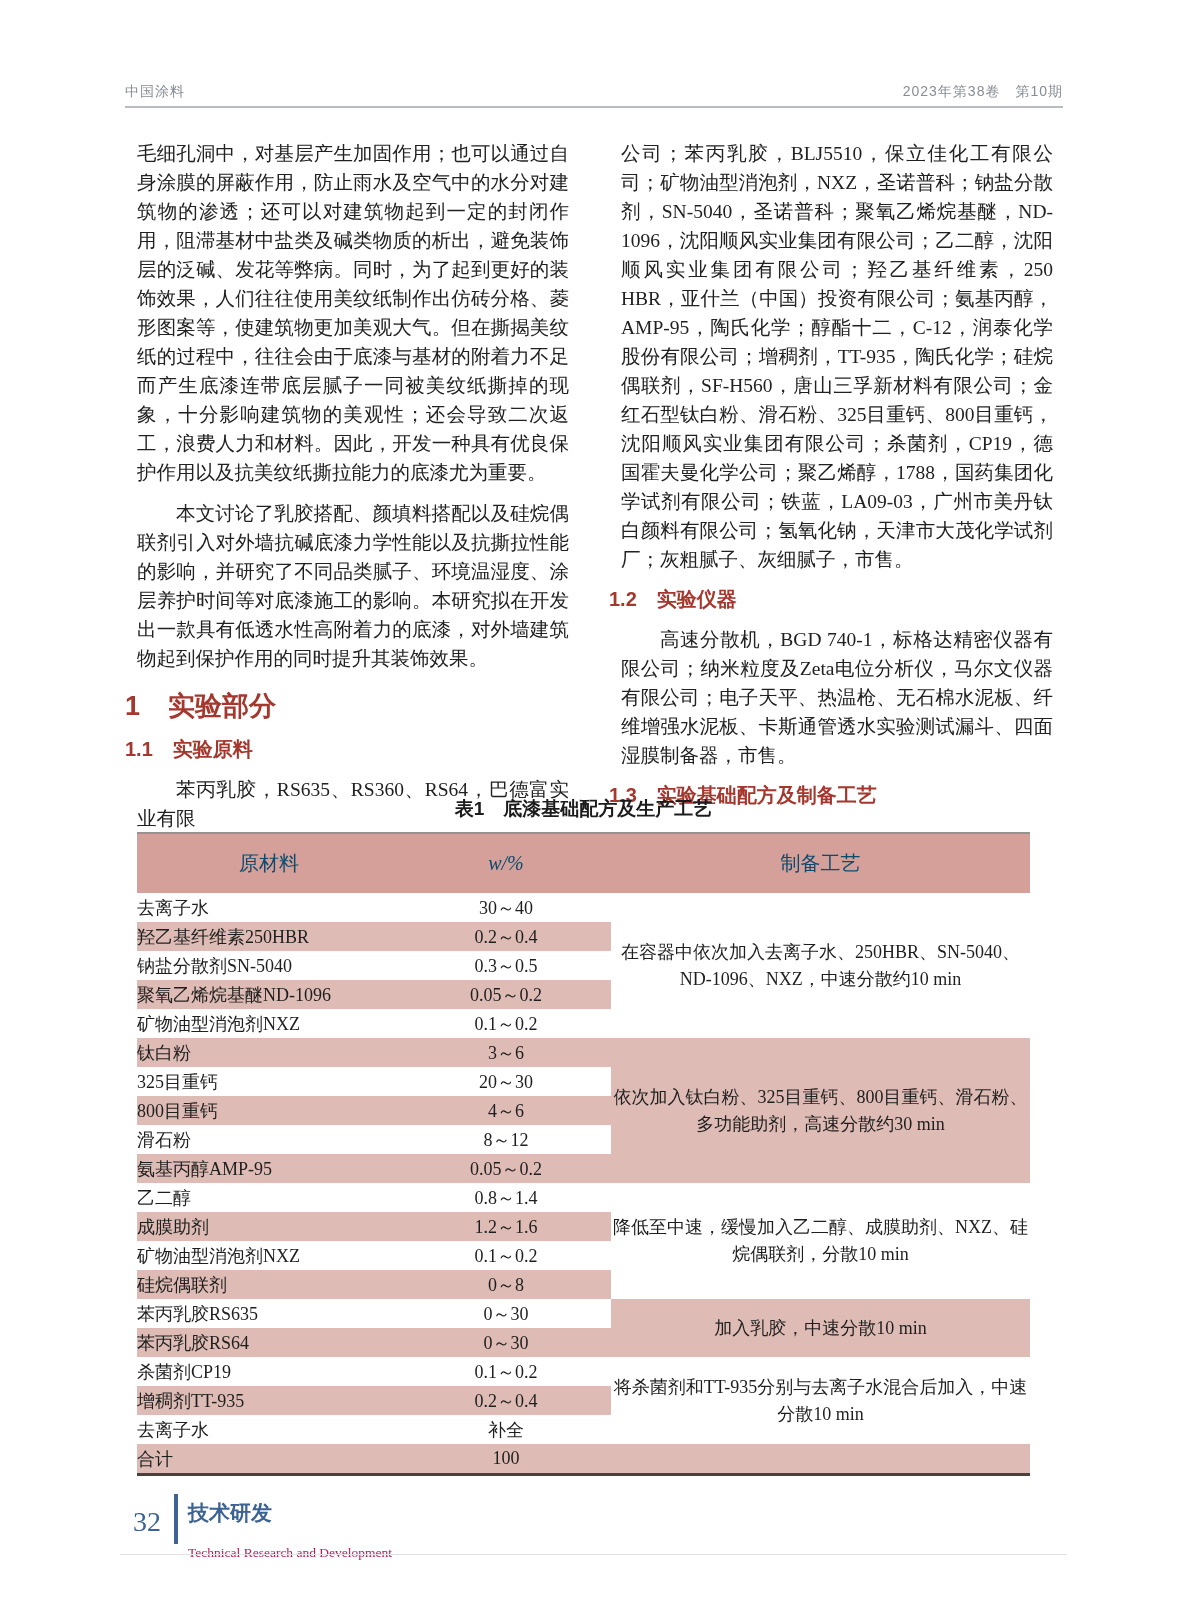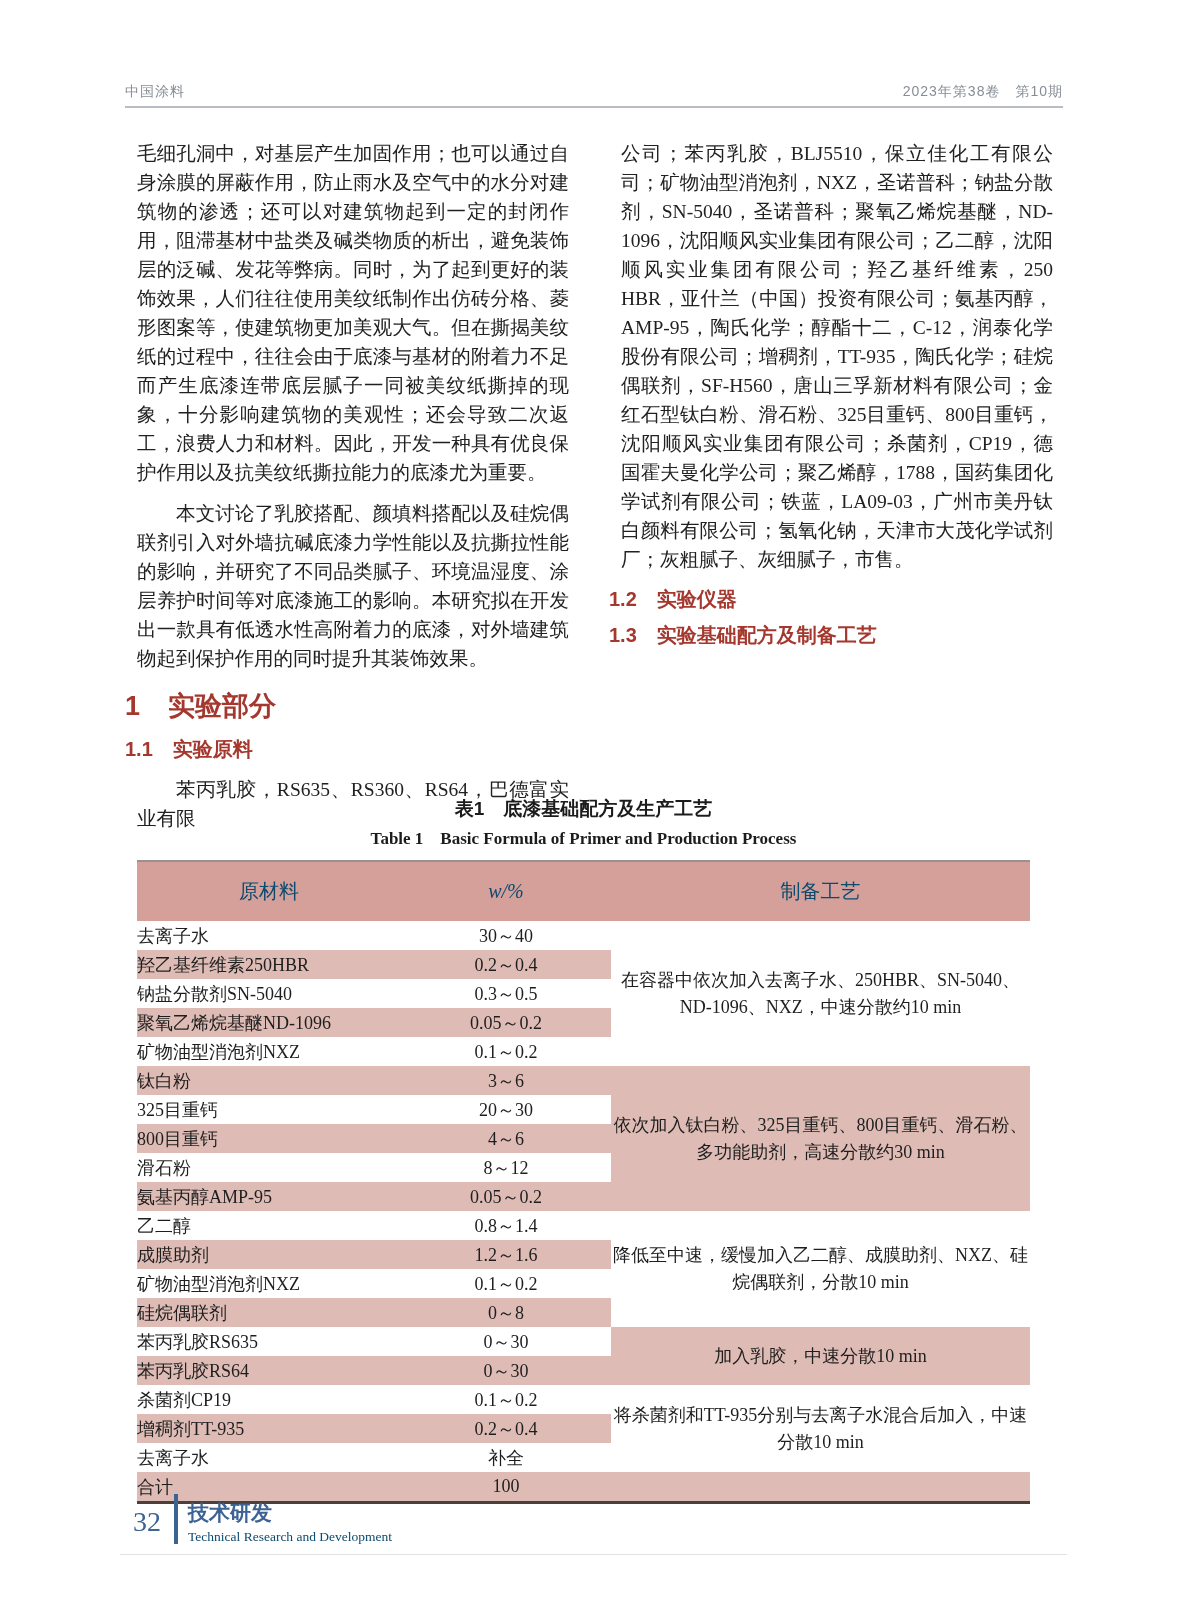"高速分散机，BGD" p.indent { html: none -> <p>高速分散机，BGD 740-1，标格达精密仪器有限公司；纳米粒度及Zeta电位分析仪，马尔文仪器有限公司；电子天平、热温枪、无石棉水泥板、纤维增强水泥板、卡斯通管透水实验测试漏斗、四面湿膜制备器，市售。</p> }
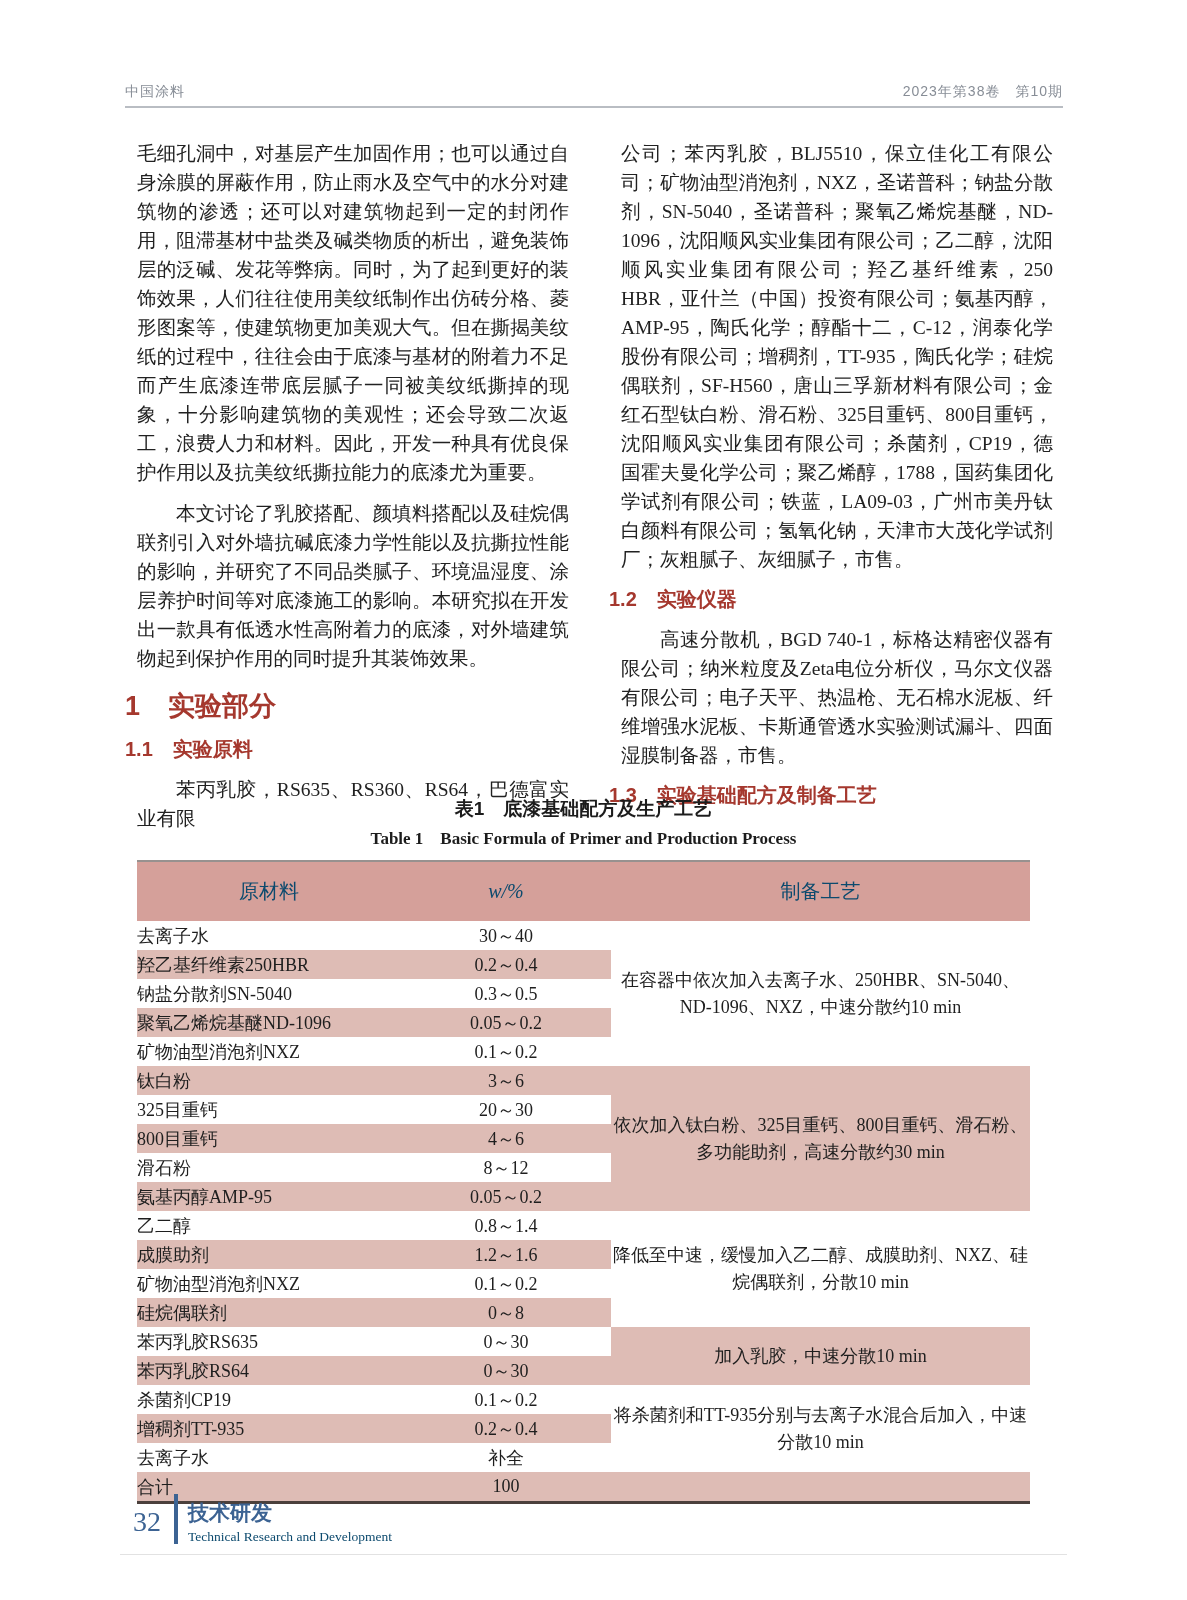"Table 1 Basic Formula of" div.tcap-en { html: <div>Table 1 Basic Formula of Primer and Production Process</div> -> none }
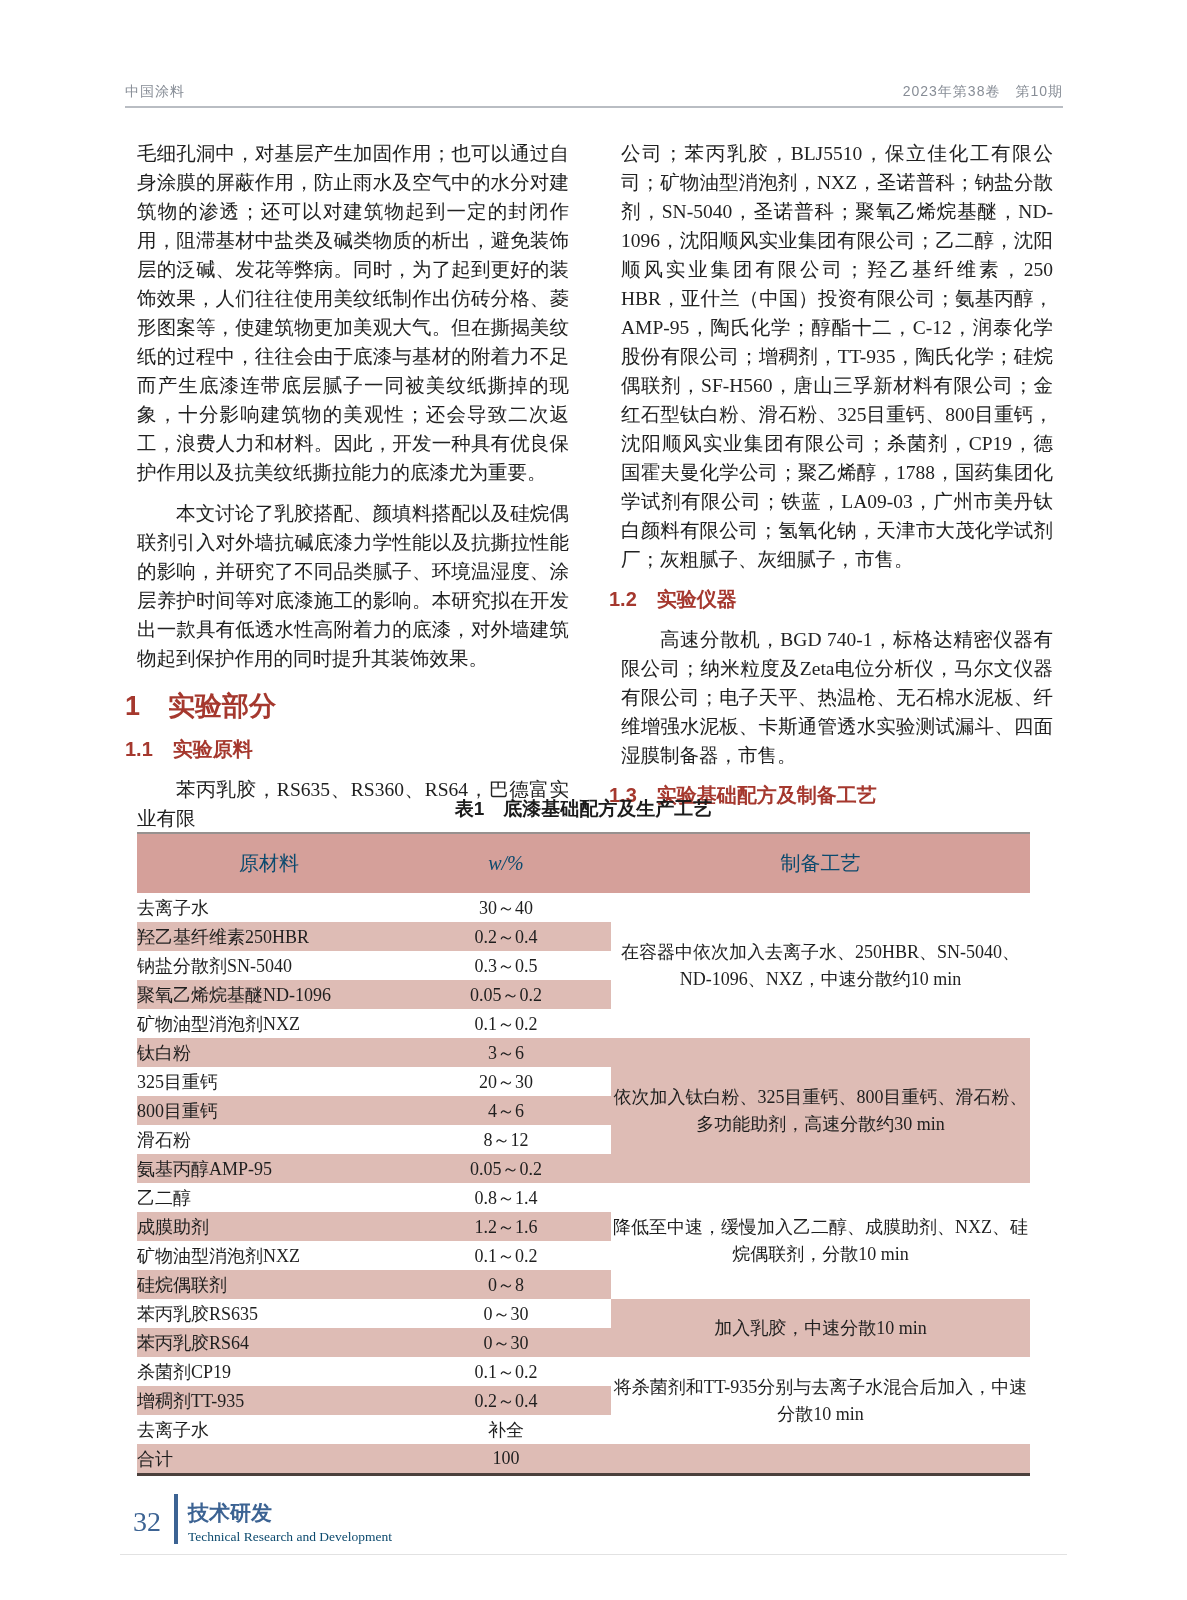"Technical Research and Development" .f-en { color: #0c4a6e -> #be185d; margin-top: 3px -> 19px }
